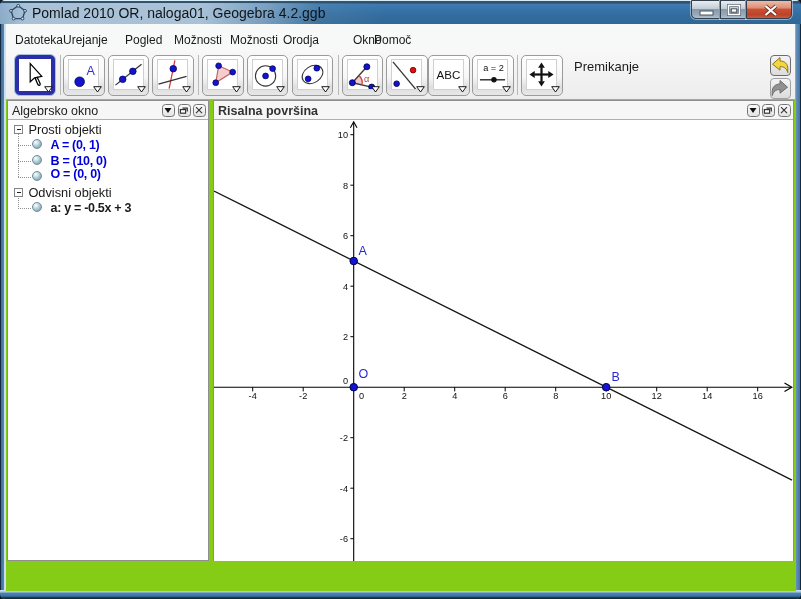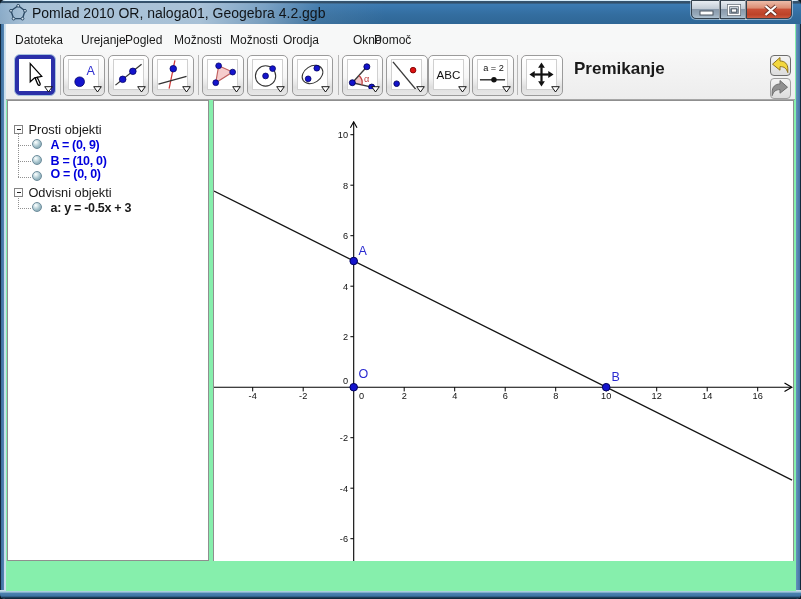"Datoteka" #content { background: #86efac -> #84cc16 }
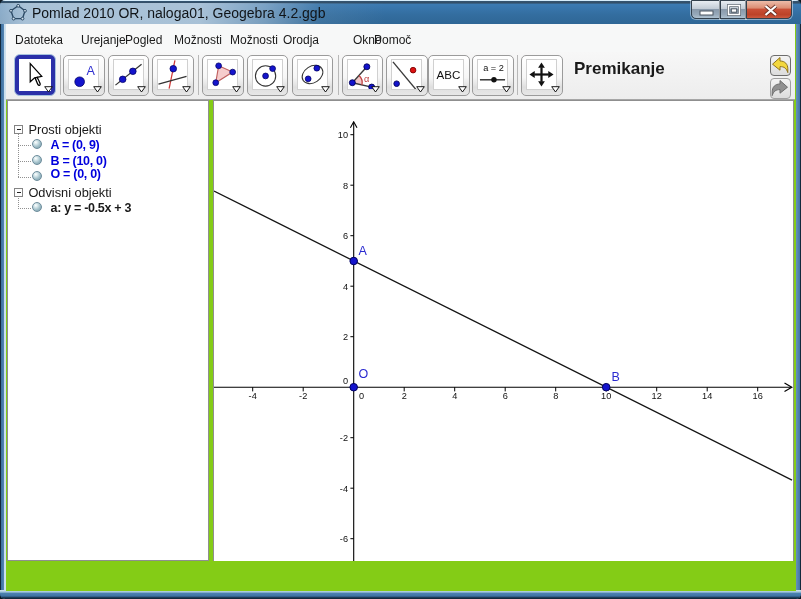"Urejanje" span { left: 75px -> 57px }
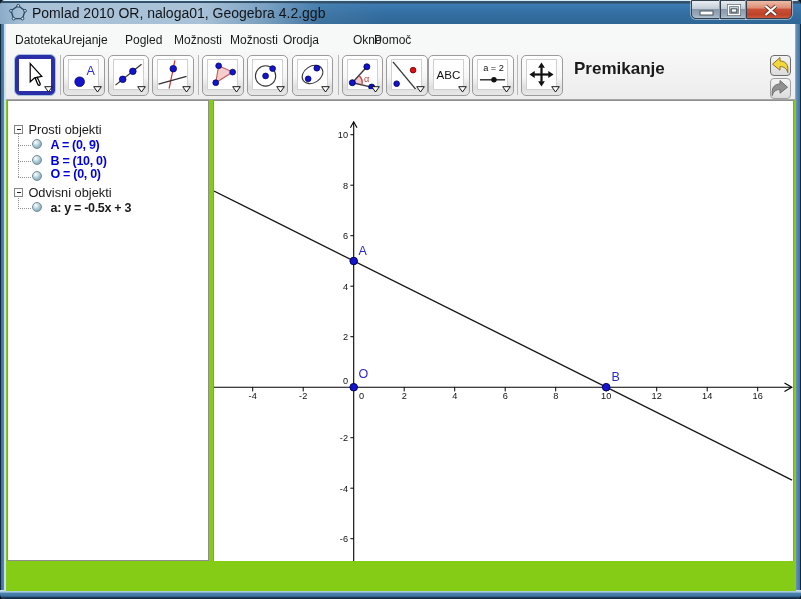"Premikanje" #premik1 { font-size: 17px -> 13px; font-weight: bold -> normal }
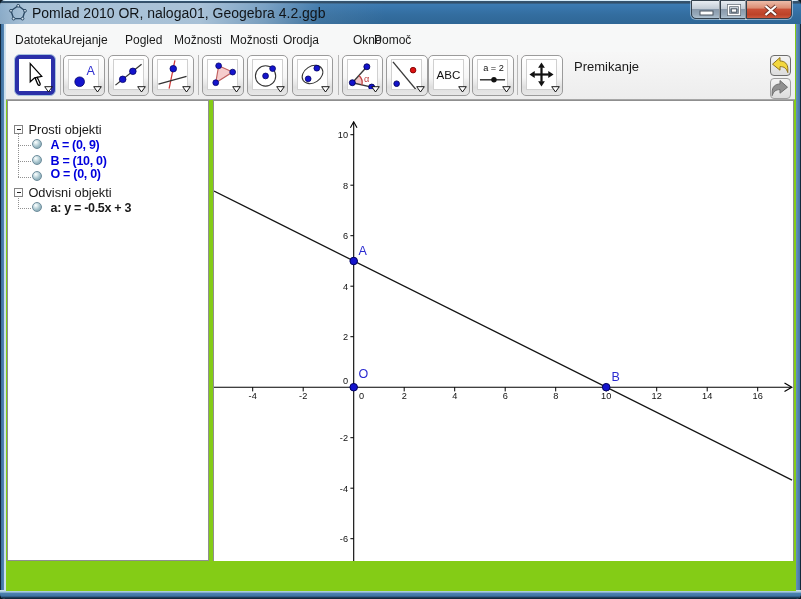"Algebrsko okno" div.phead { html: none -> <div> <span>Algebrsko okno</span> <div> <svg> <path></path> </svg> </div> <div> <svg> <path></path> <rect></rect> </svg> </div> <div> <svg> <g> <line></line> <line></line> </g> </svg> </div> </div> }
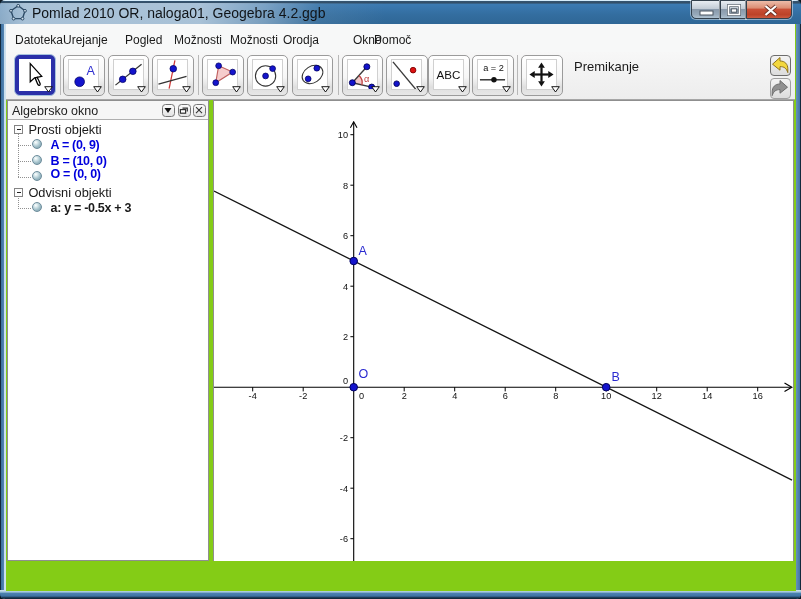"Risalna površina" div.phead { html: none -> <div> <span>Risalna površina</span> <div> <svg> <path></path> </svg> </div> <div> <svg> <path></path> <rect></rect> </svg> </div> <div> <svg> <g> <line></line> <line></line> </g> </svg> </div> </div> }
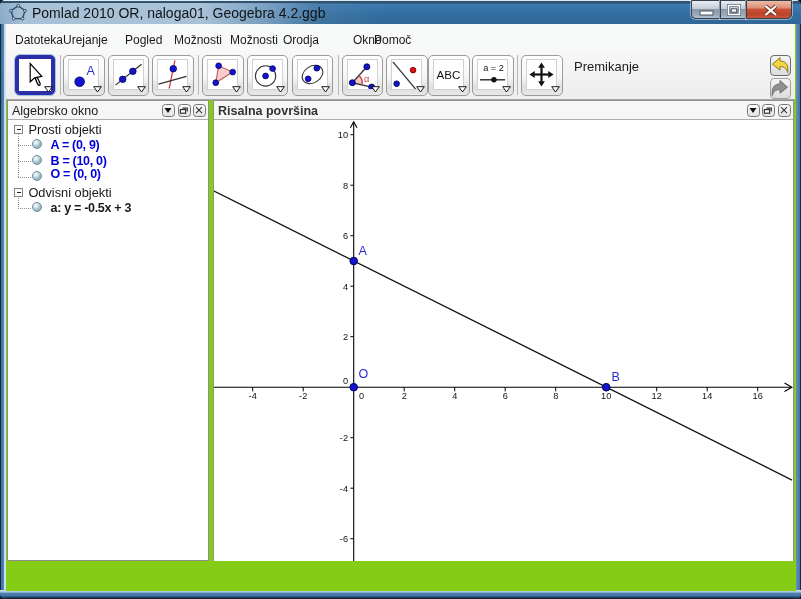"A = (0, 9)" span.itm { text: 9 -> 1 }
